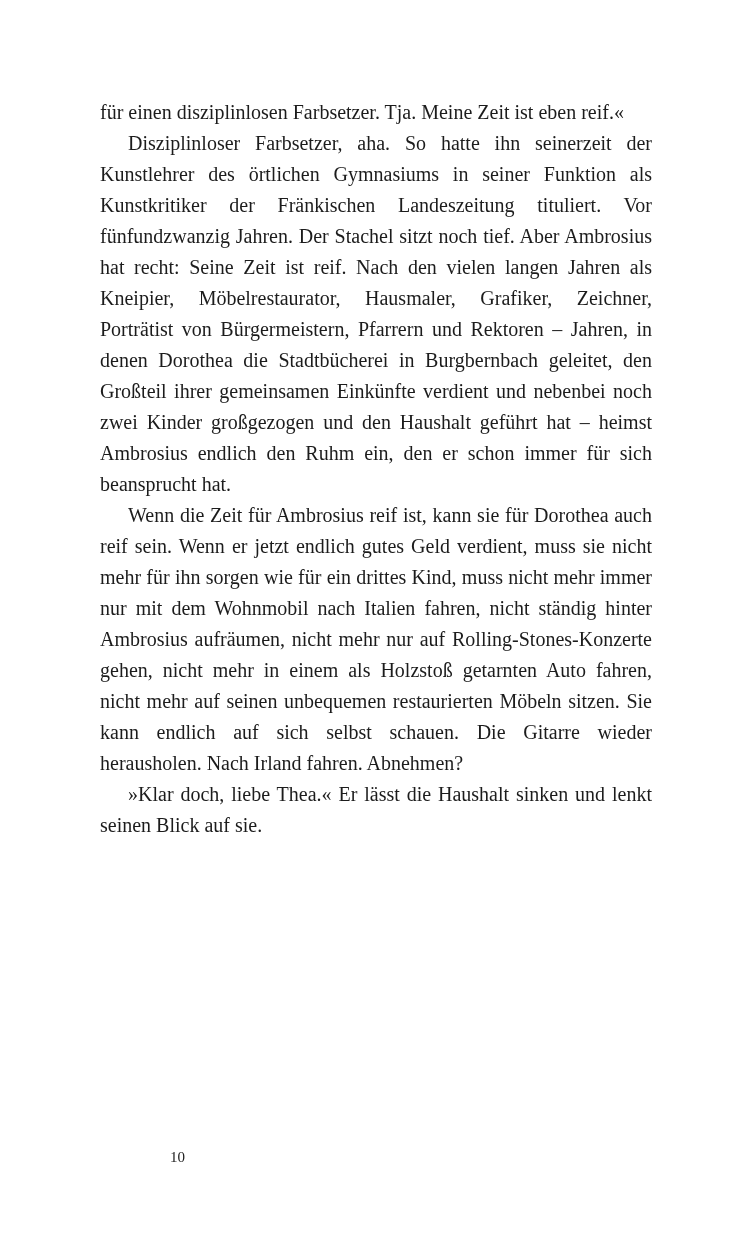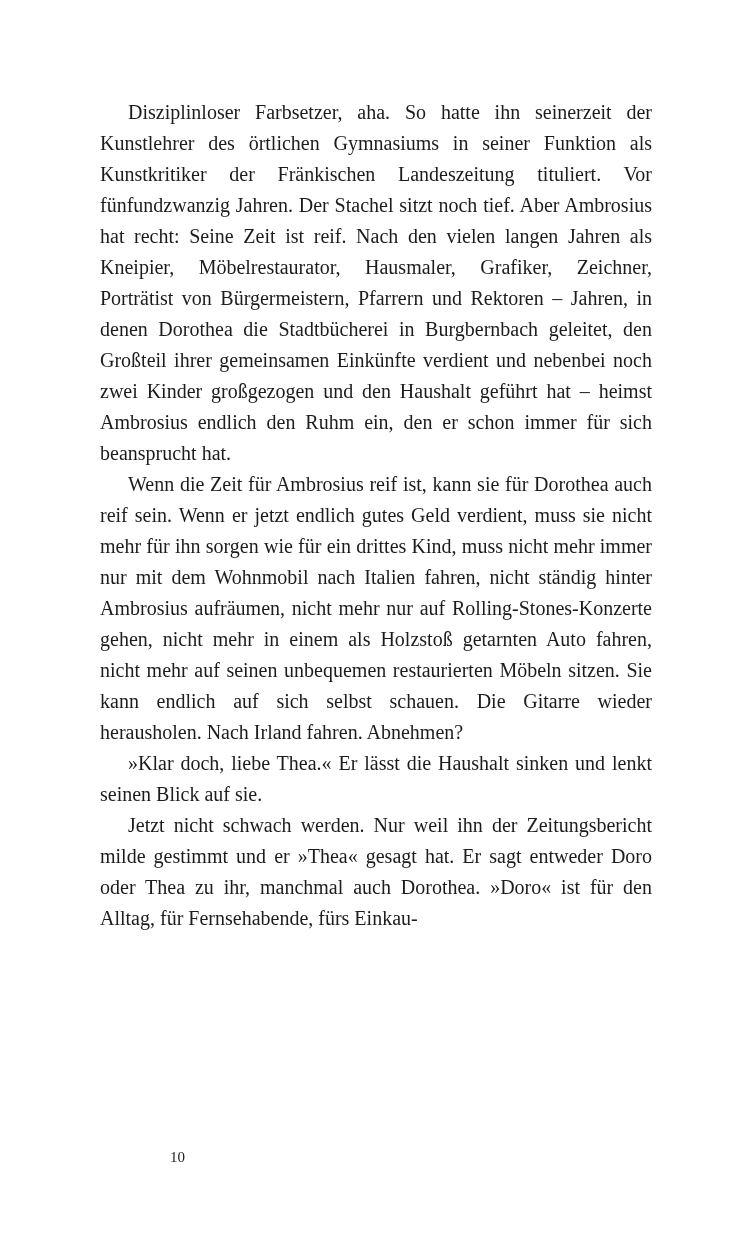"für einen disziplinlosen Farbsetzer." p.para { html: none -> <p><span>für einen disziplinlosen Farbsetzer. Tja. Meine Zeit ist eben reif.«</span></p> }
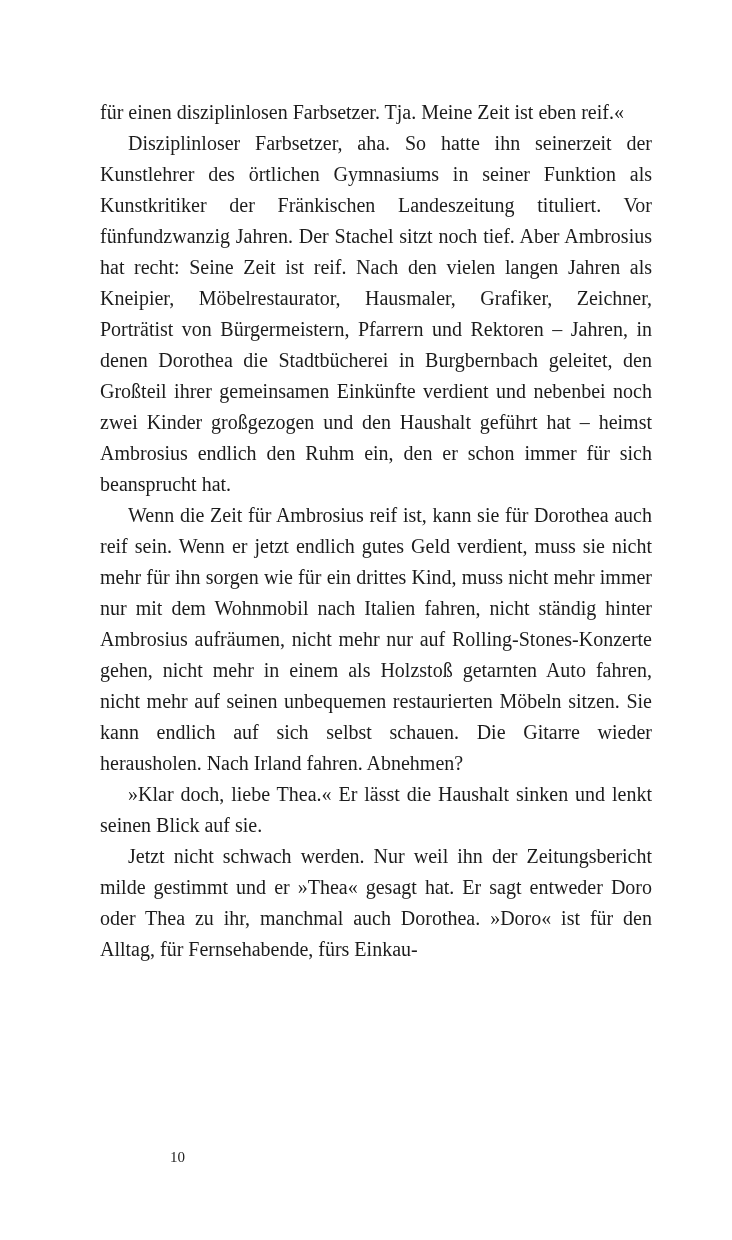"Jetzt nicht schwach werden. Nur" p.para { html: <p><span>Jetzt nicht schwach werden.</span><span> Nur weil ihn der Zeitungsbericht milde gestimmt und er »Thea« gesagt hat. Er sagt entweder Doro oder Thea zu ihr, manchmal auch Dorothea. »Doro« ist für den Alltag, für Fernsehabende, fürs Einkau-</span></p> -> none }
